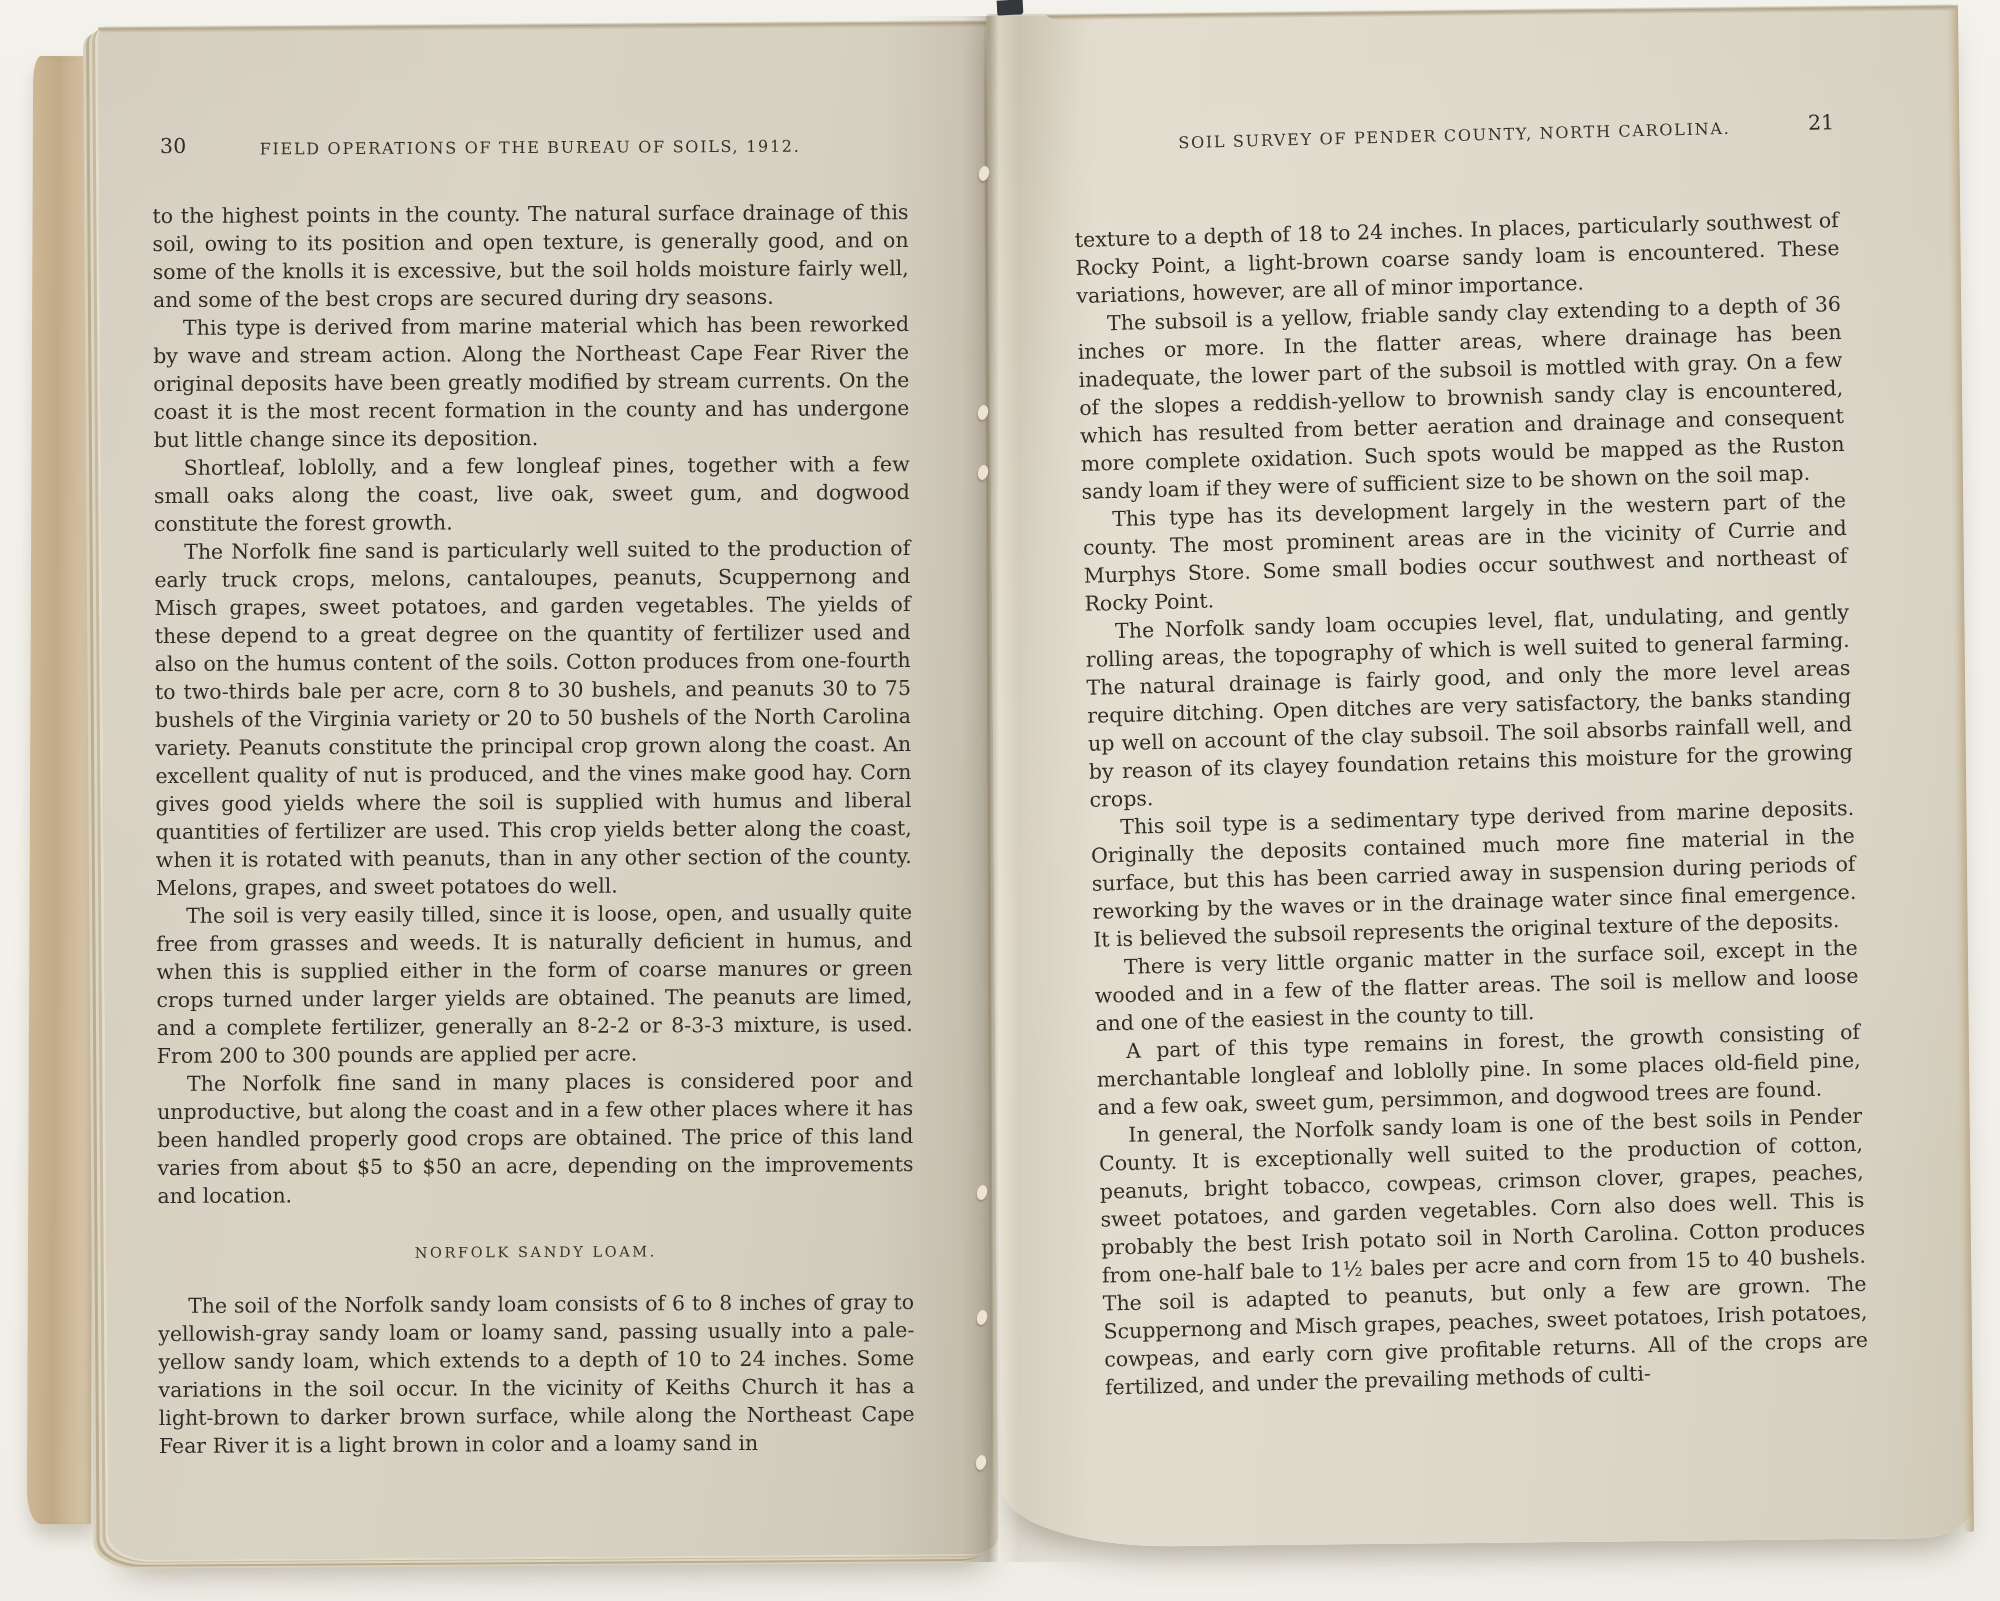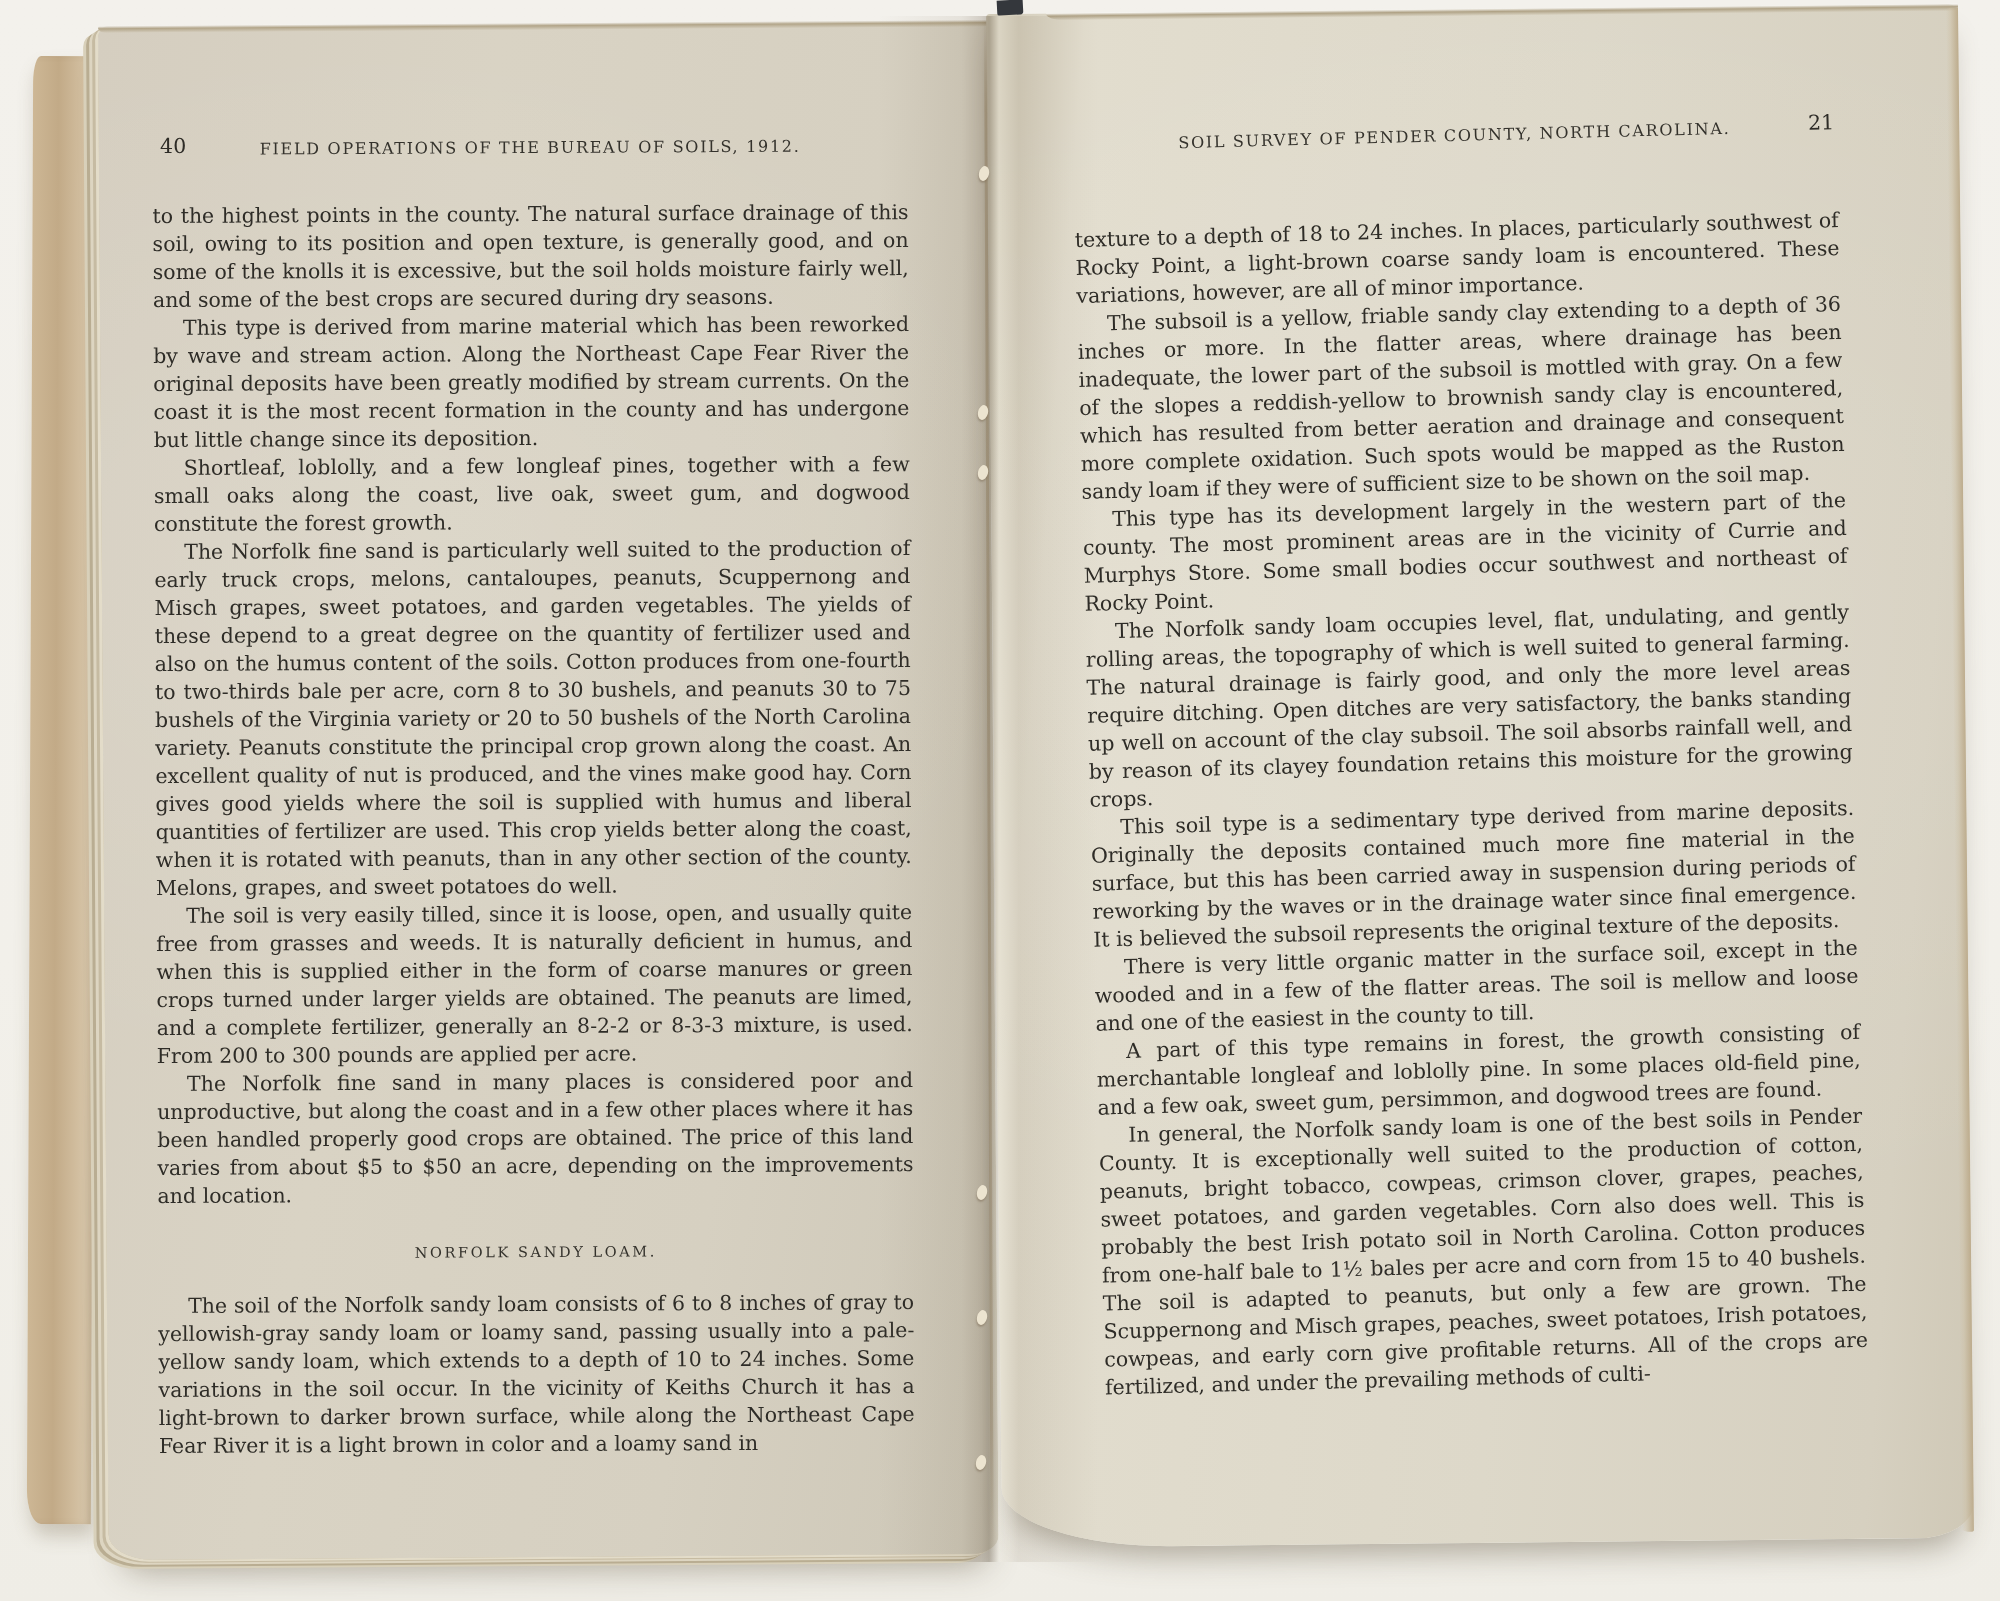"40" span.pagenum { text: 40 -> 30 }
